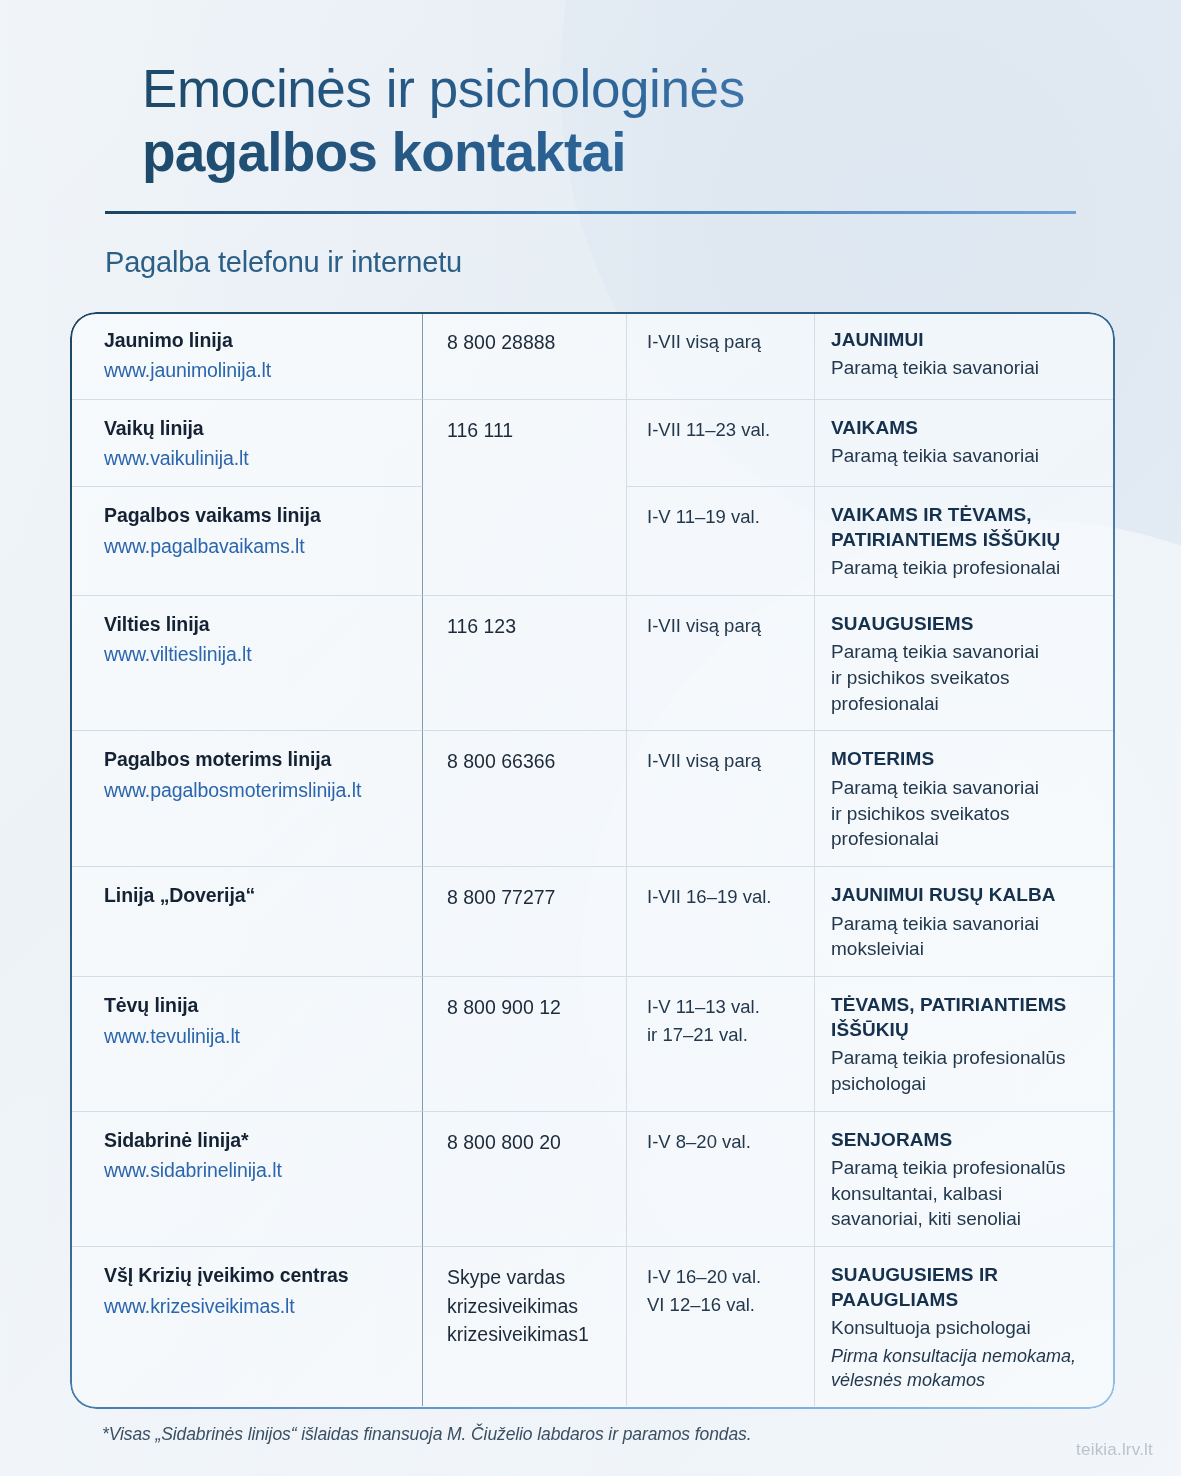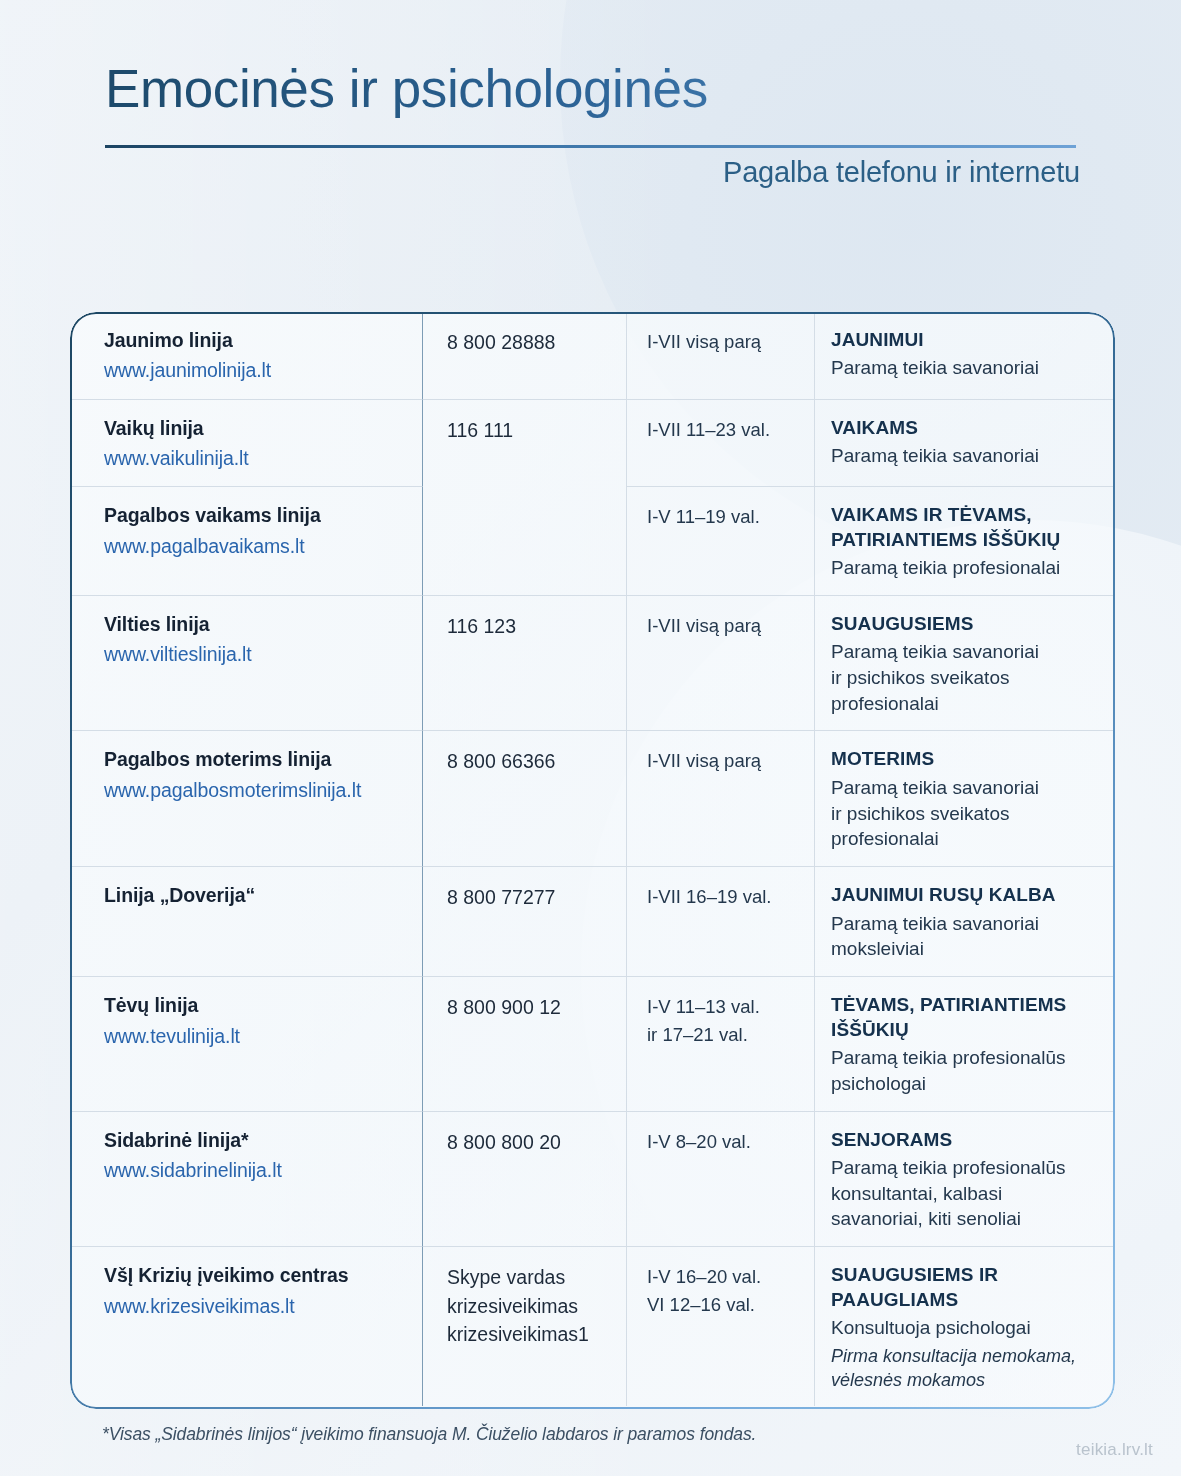"Emocinės ir psichologinės" .title-line { margin-left: none -> 37px }
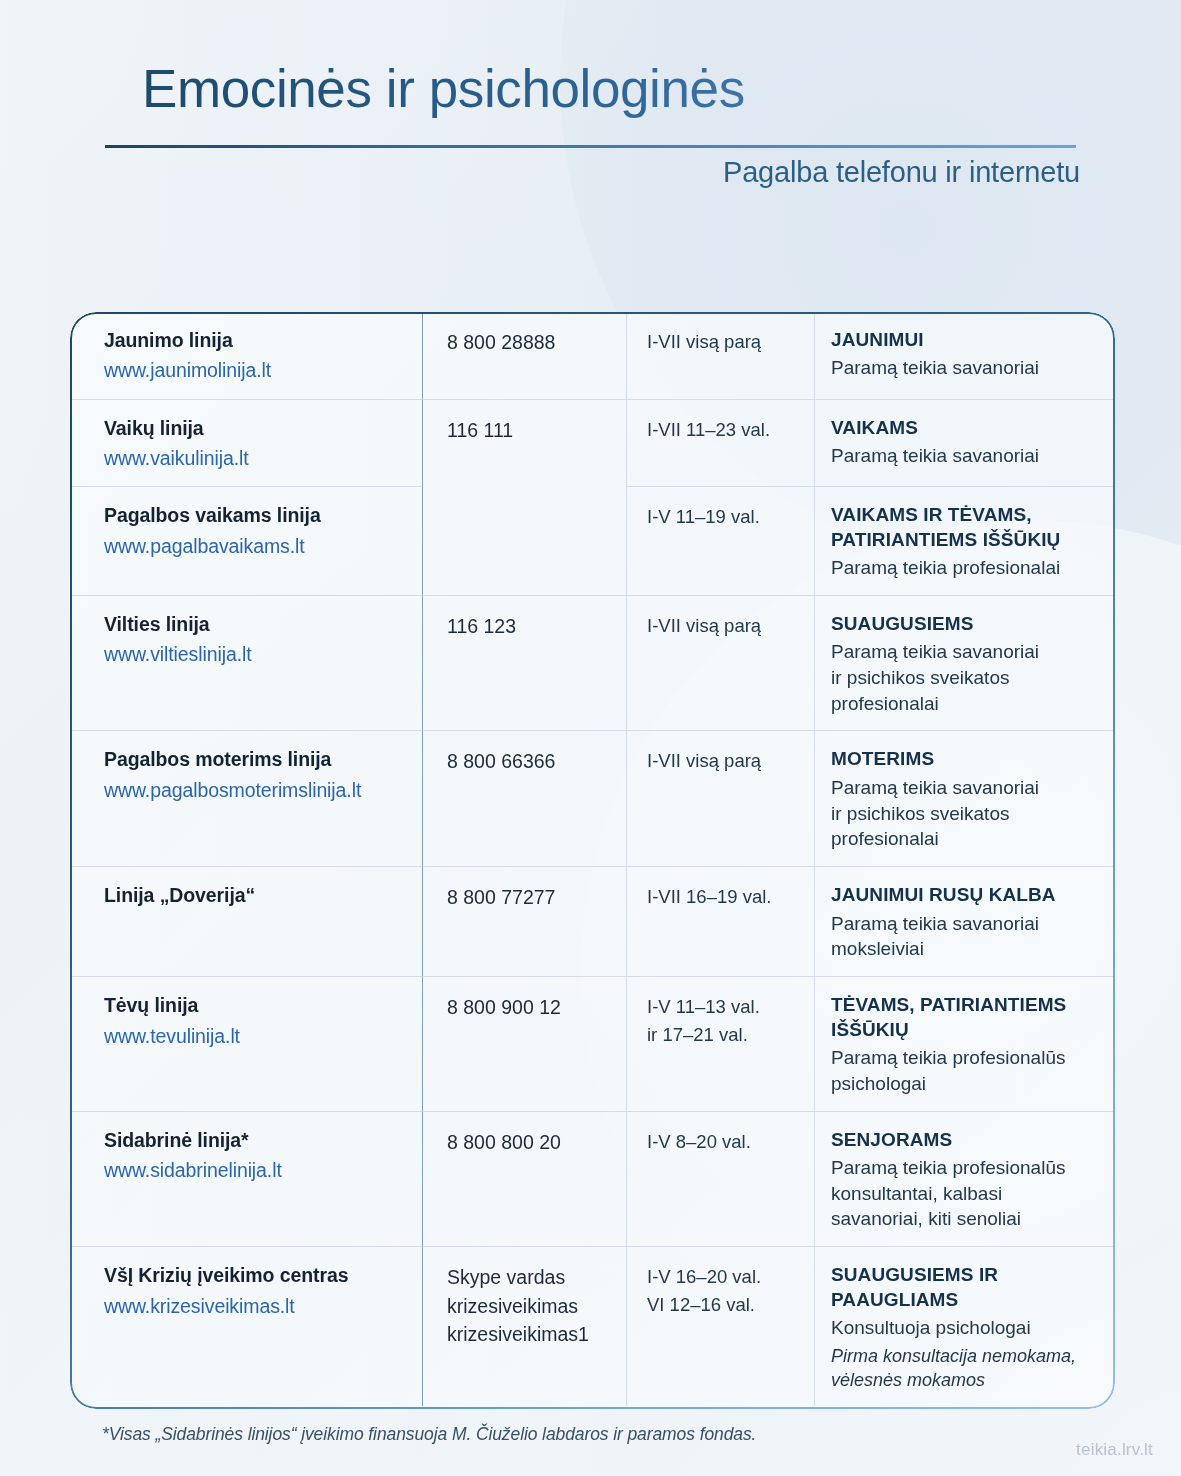"pagalbos kontaktai" div.title-line { html: none -> <div>pagalbos kontaktai</div> }
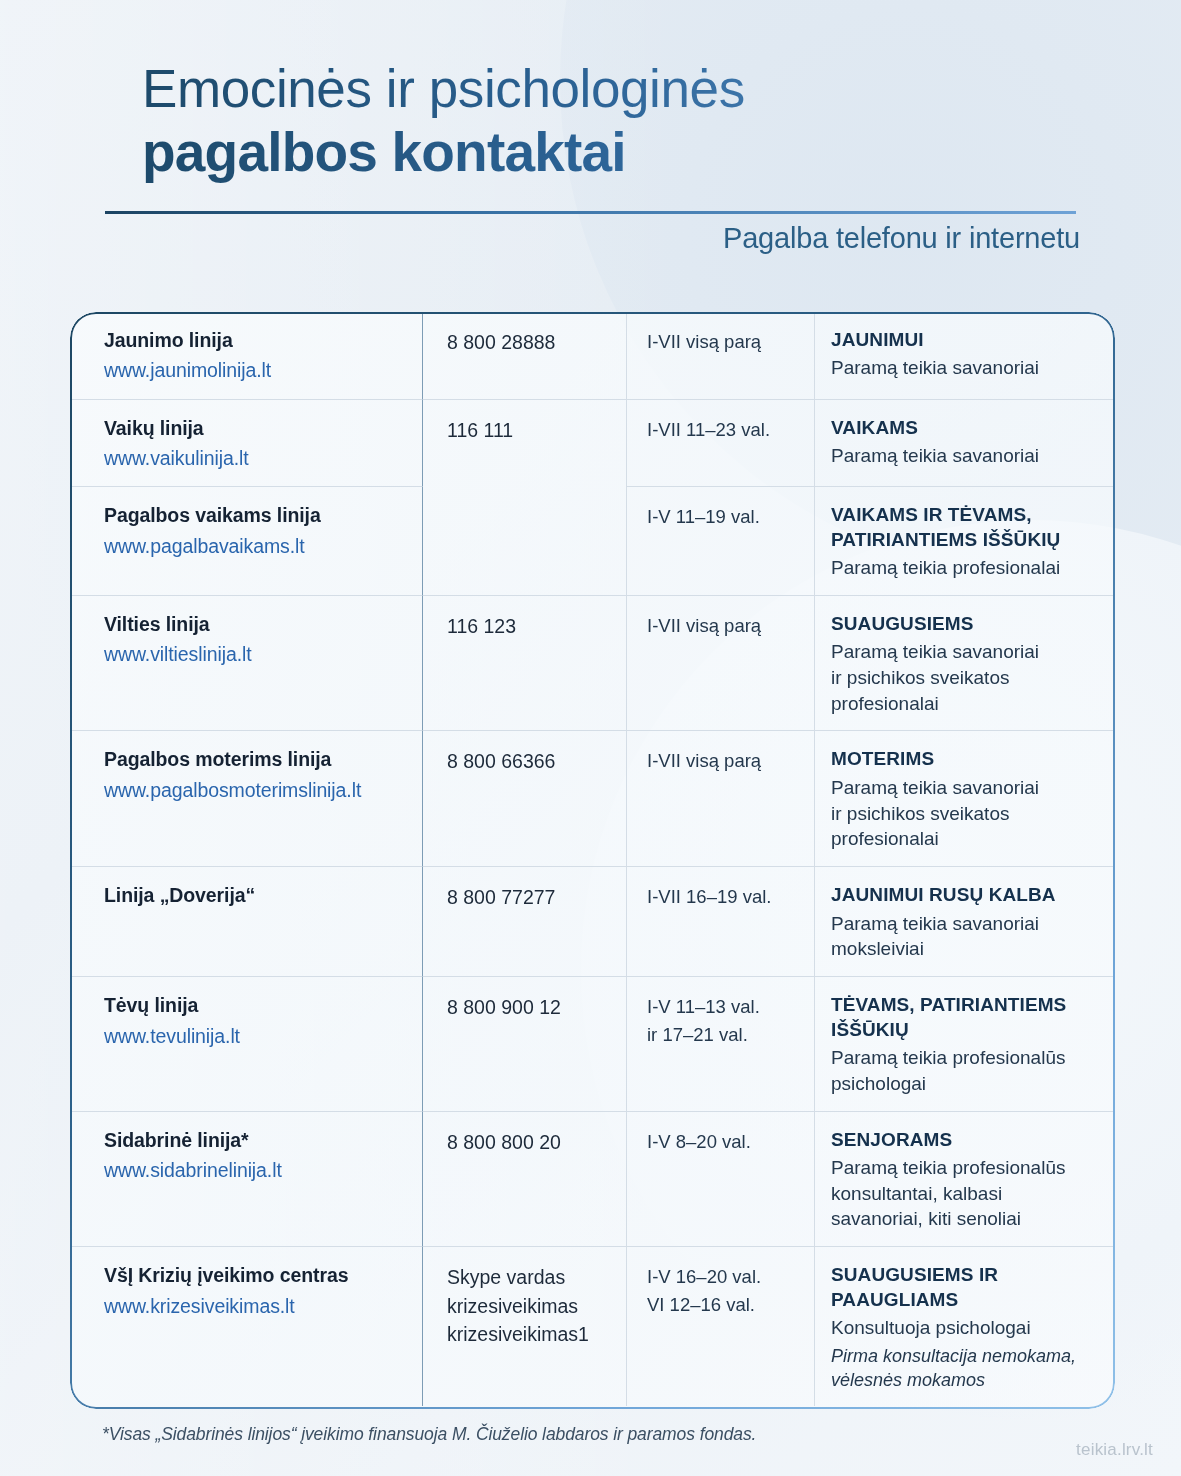"Pagalba telefonu ir internetu" #subtitle { margin-top: 8px -> 32px; text-align: right -> none }
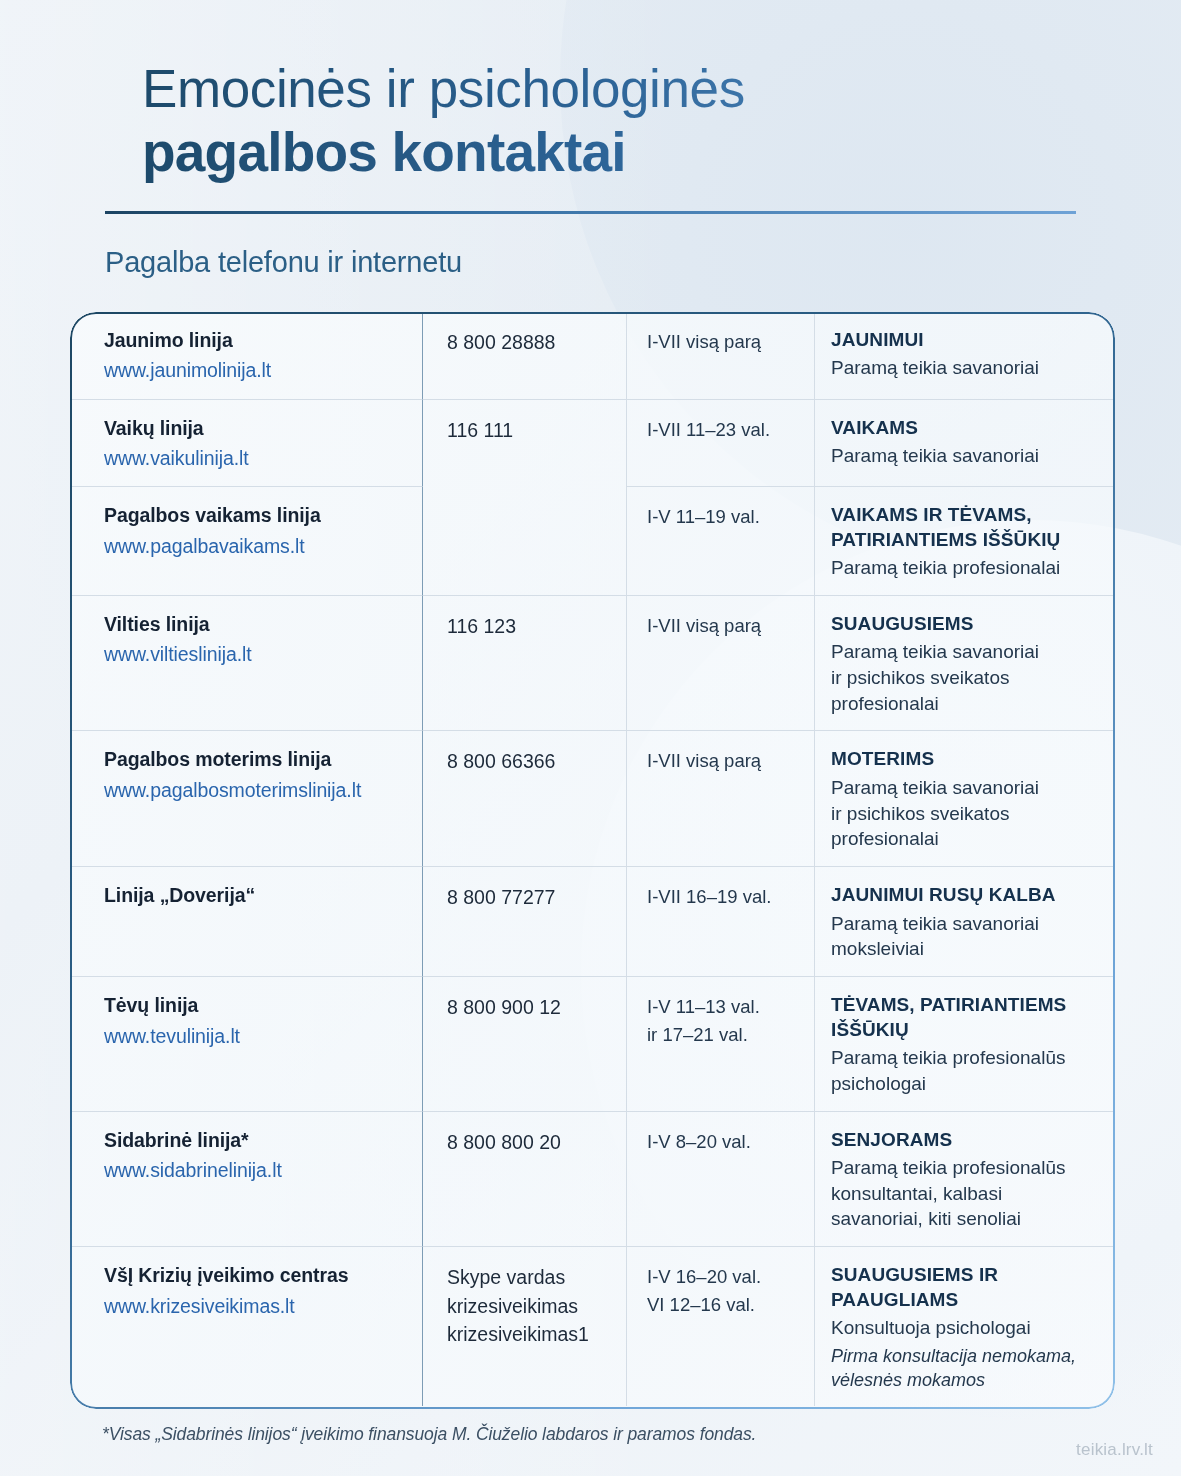"*Visas „Sidabrinės linijos“ įveikimo" div { text: įveikimo -> išlaidas }
